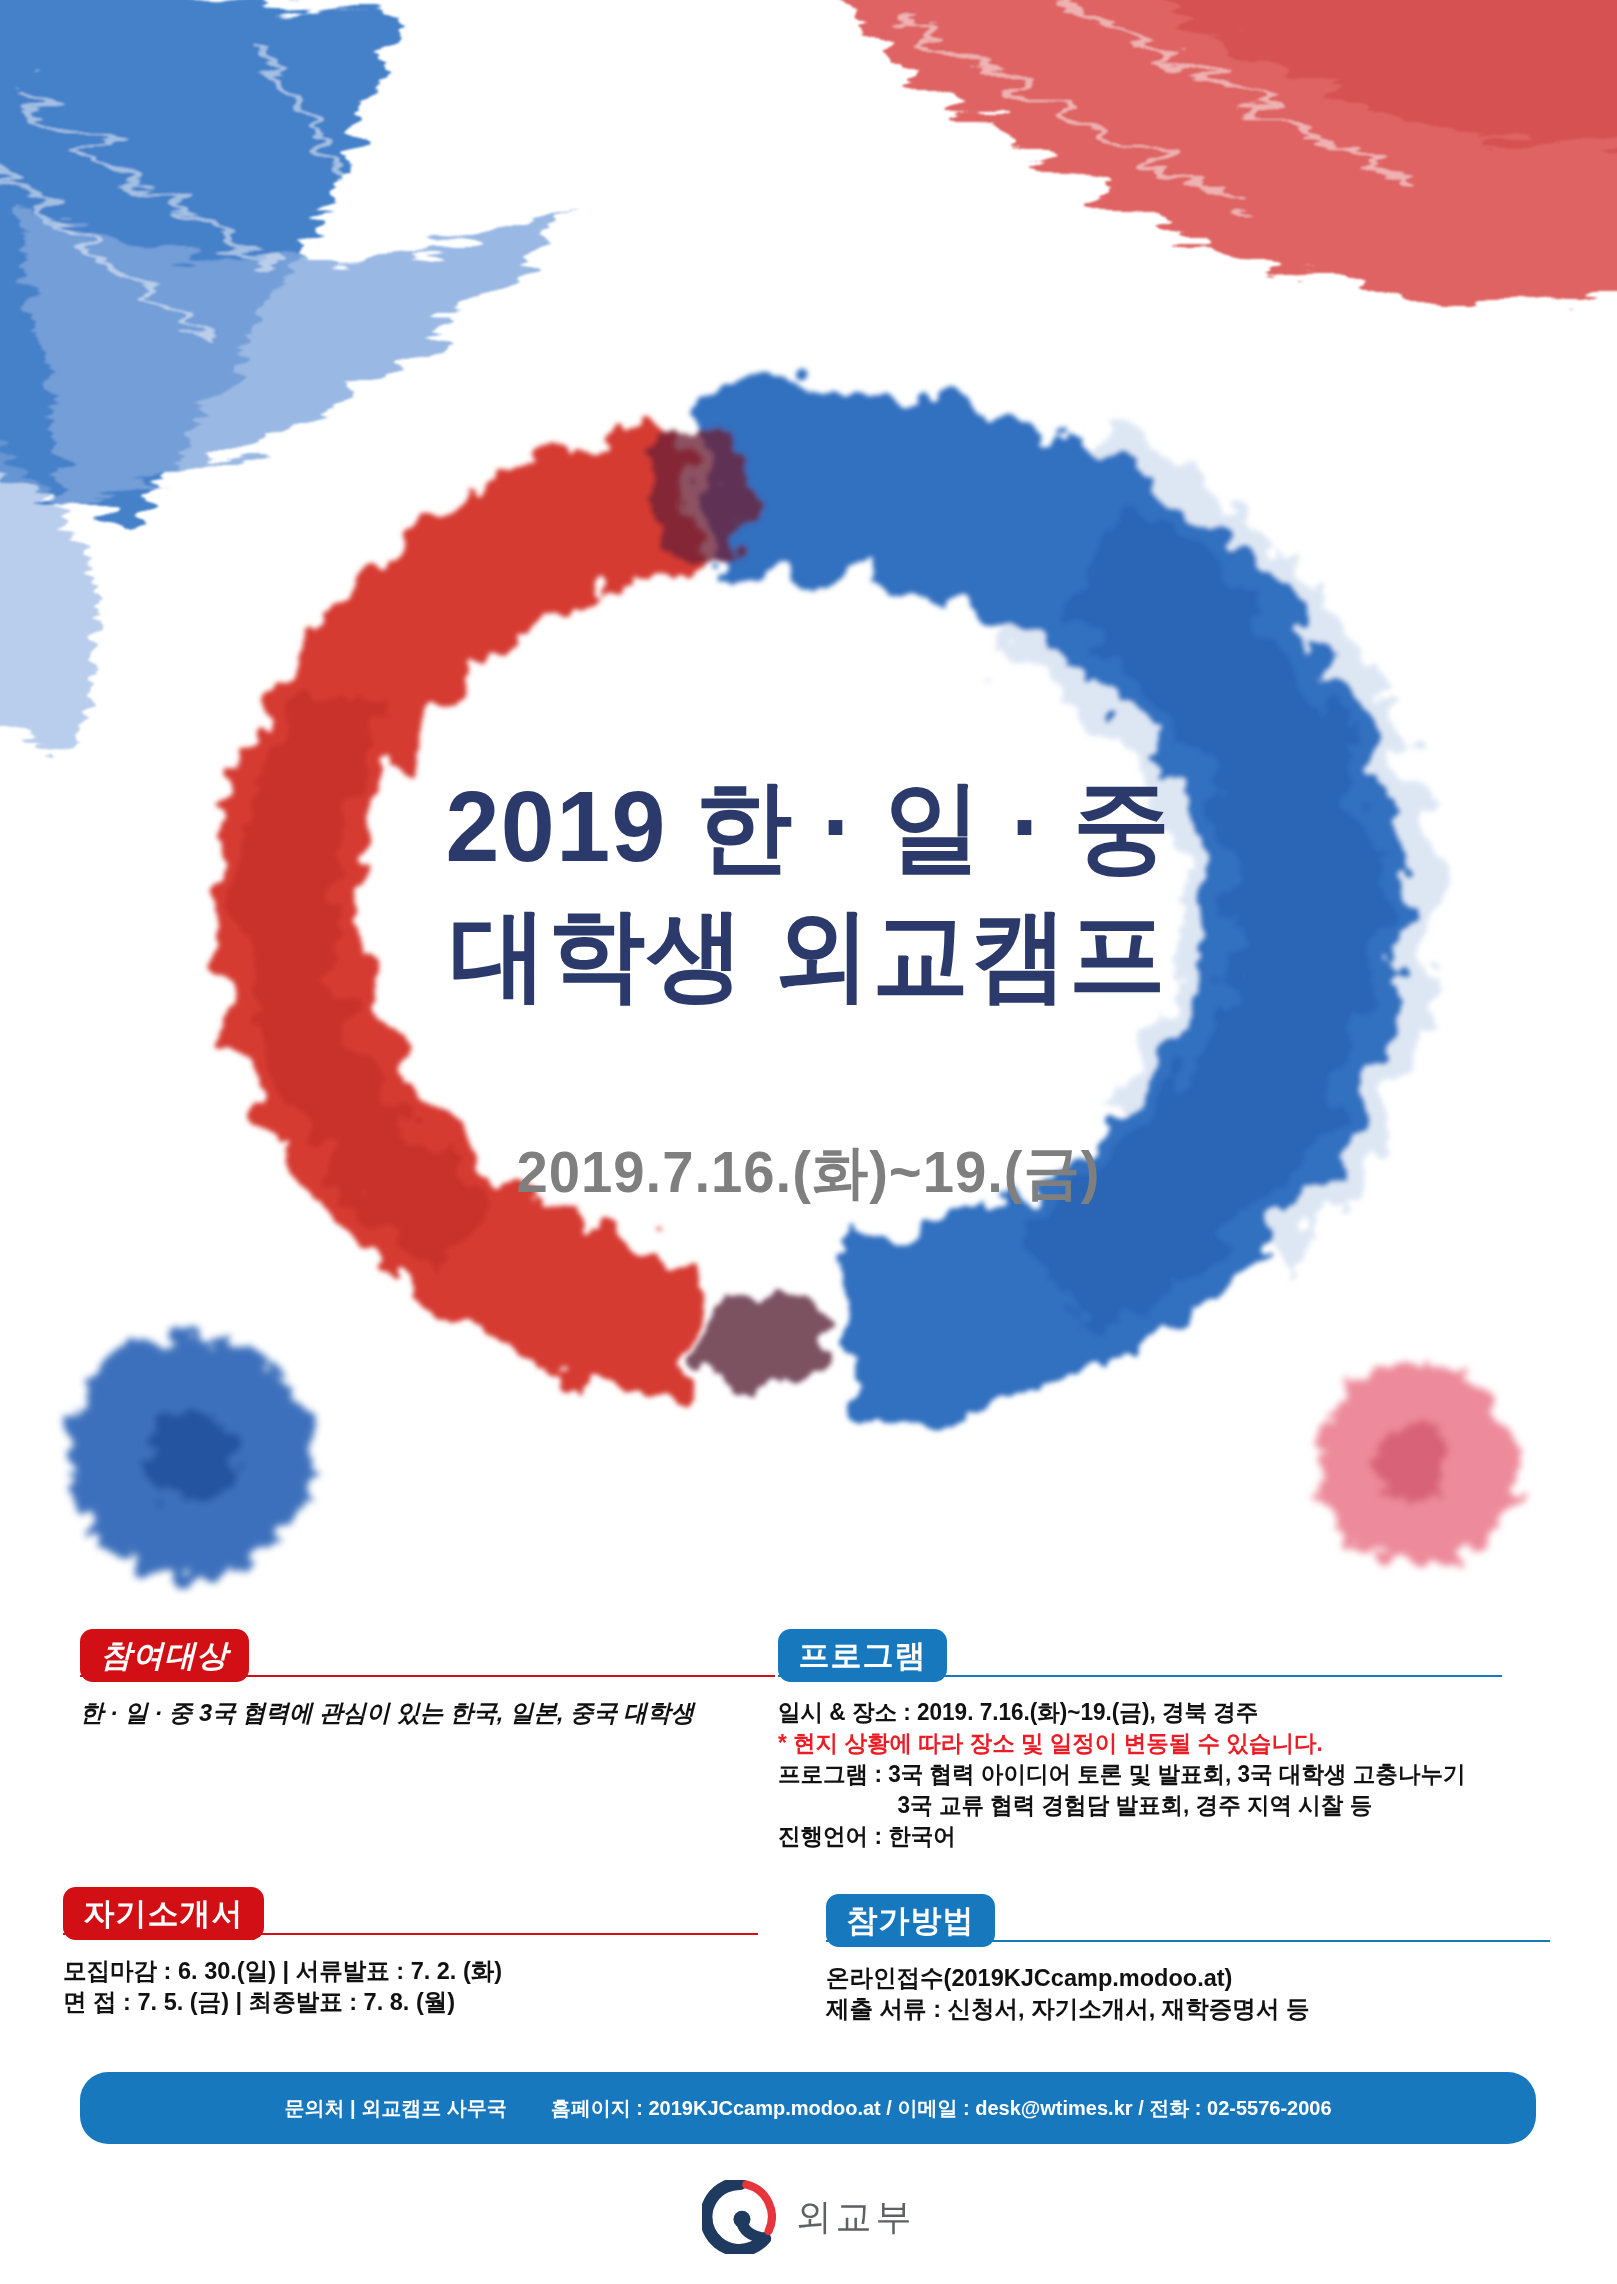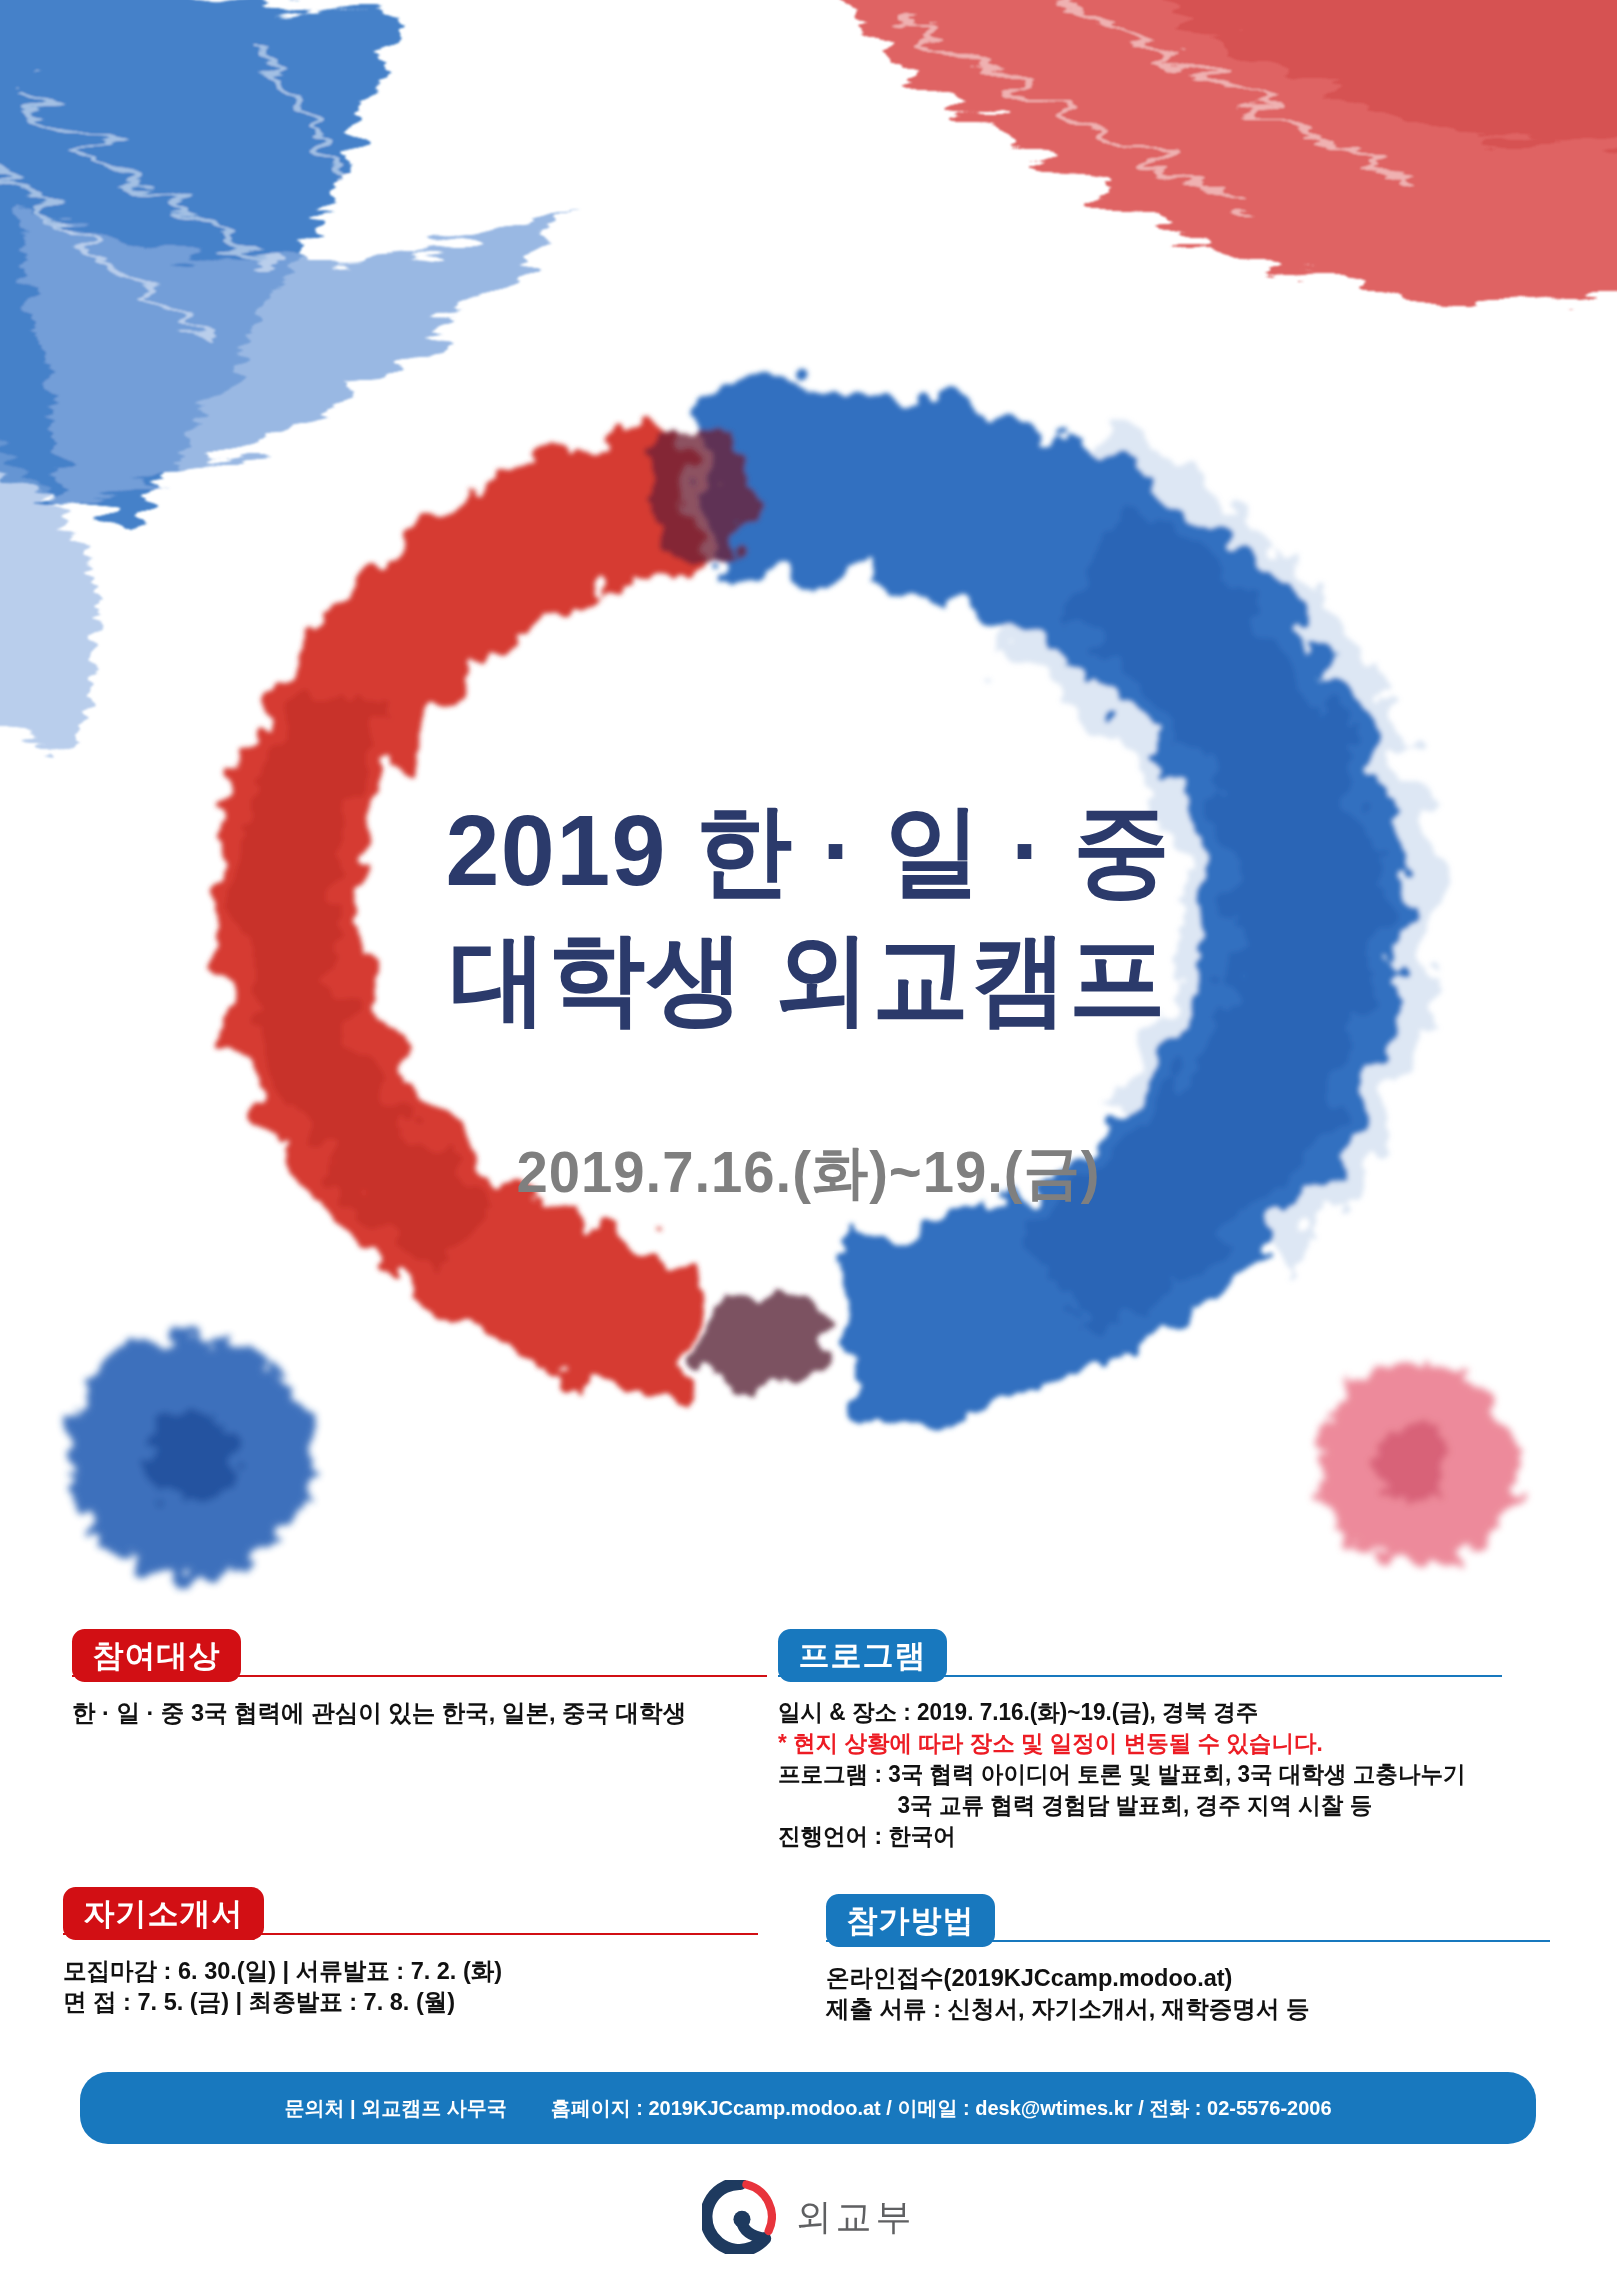"2019 한 · 일 ·" .title-block { margin-top: 24px -> none }
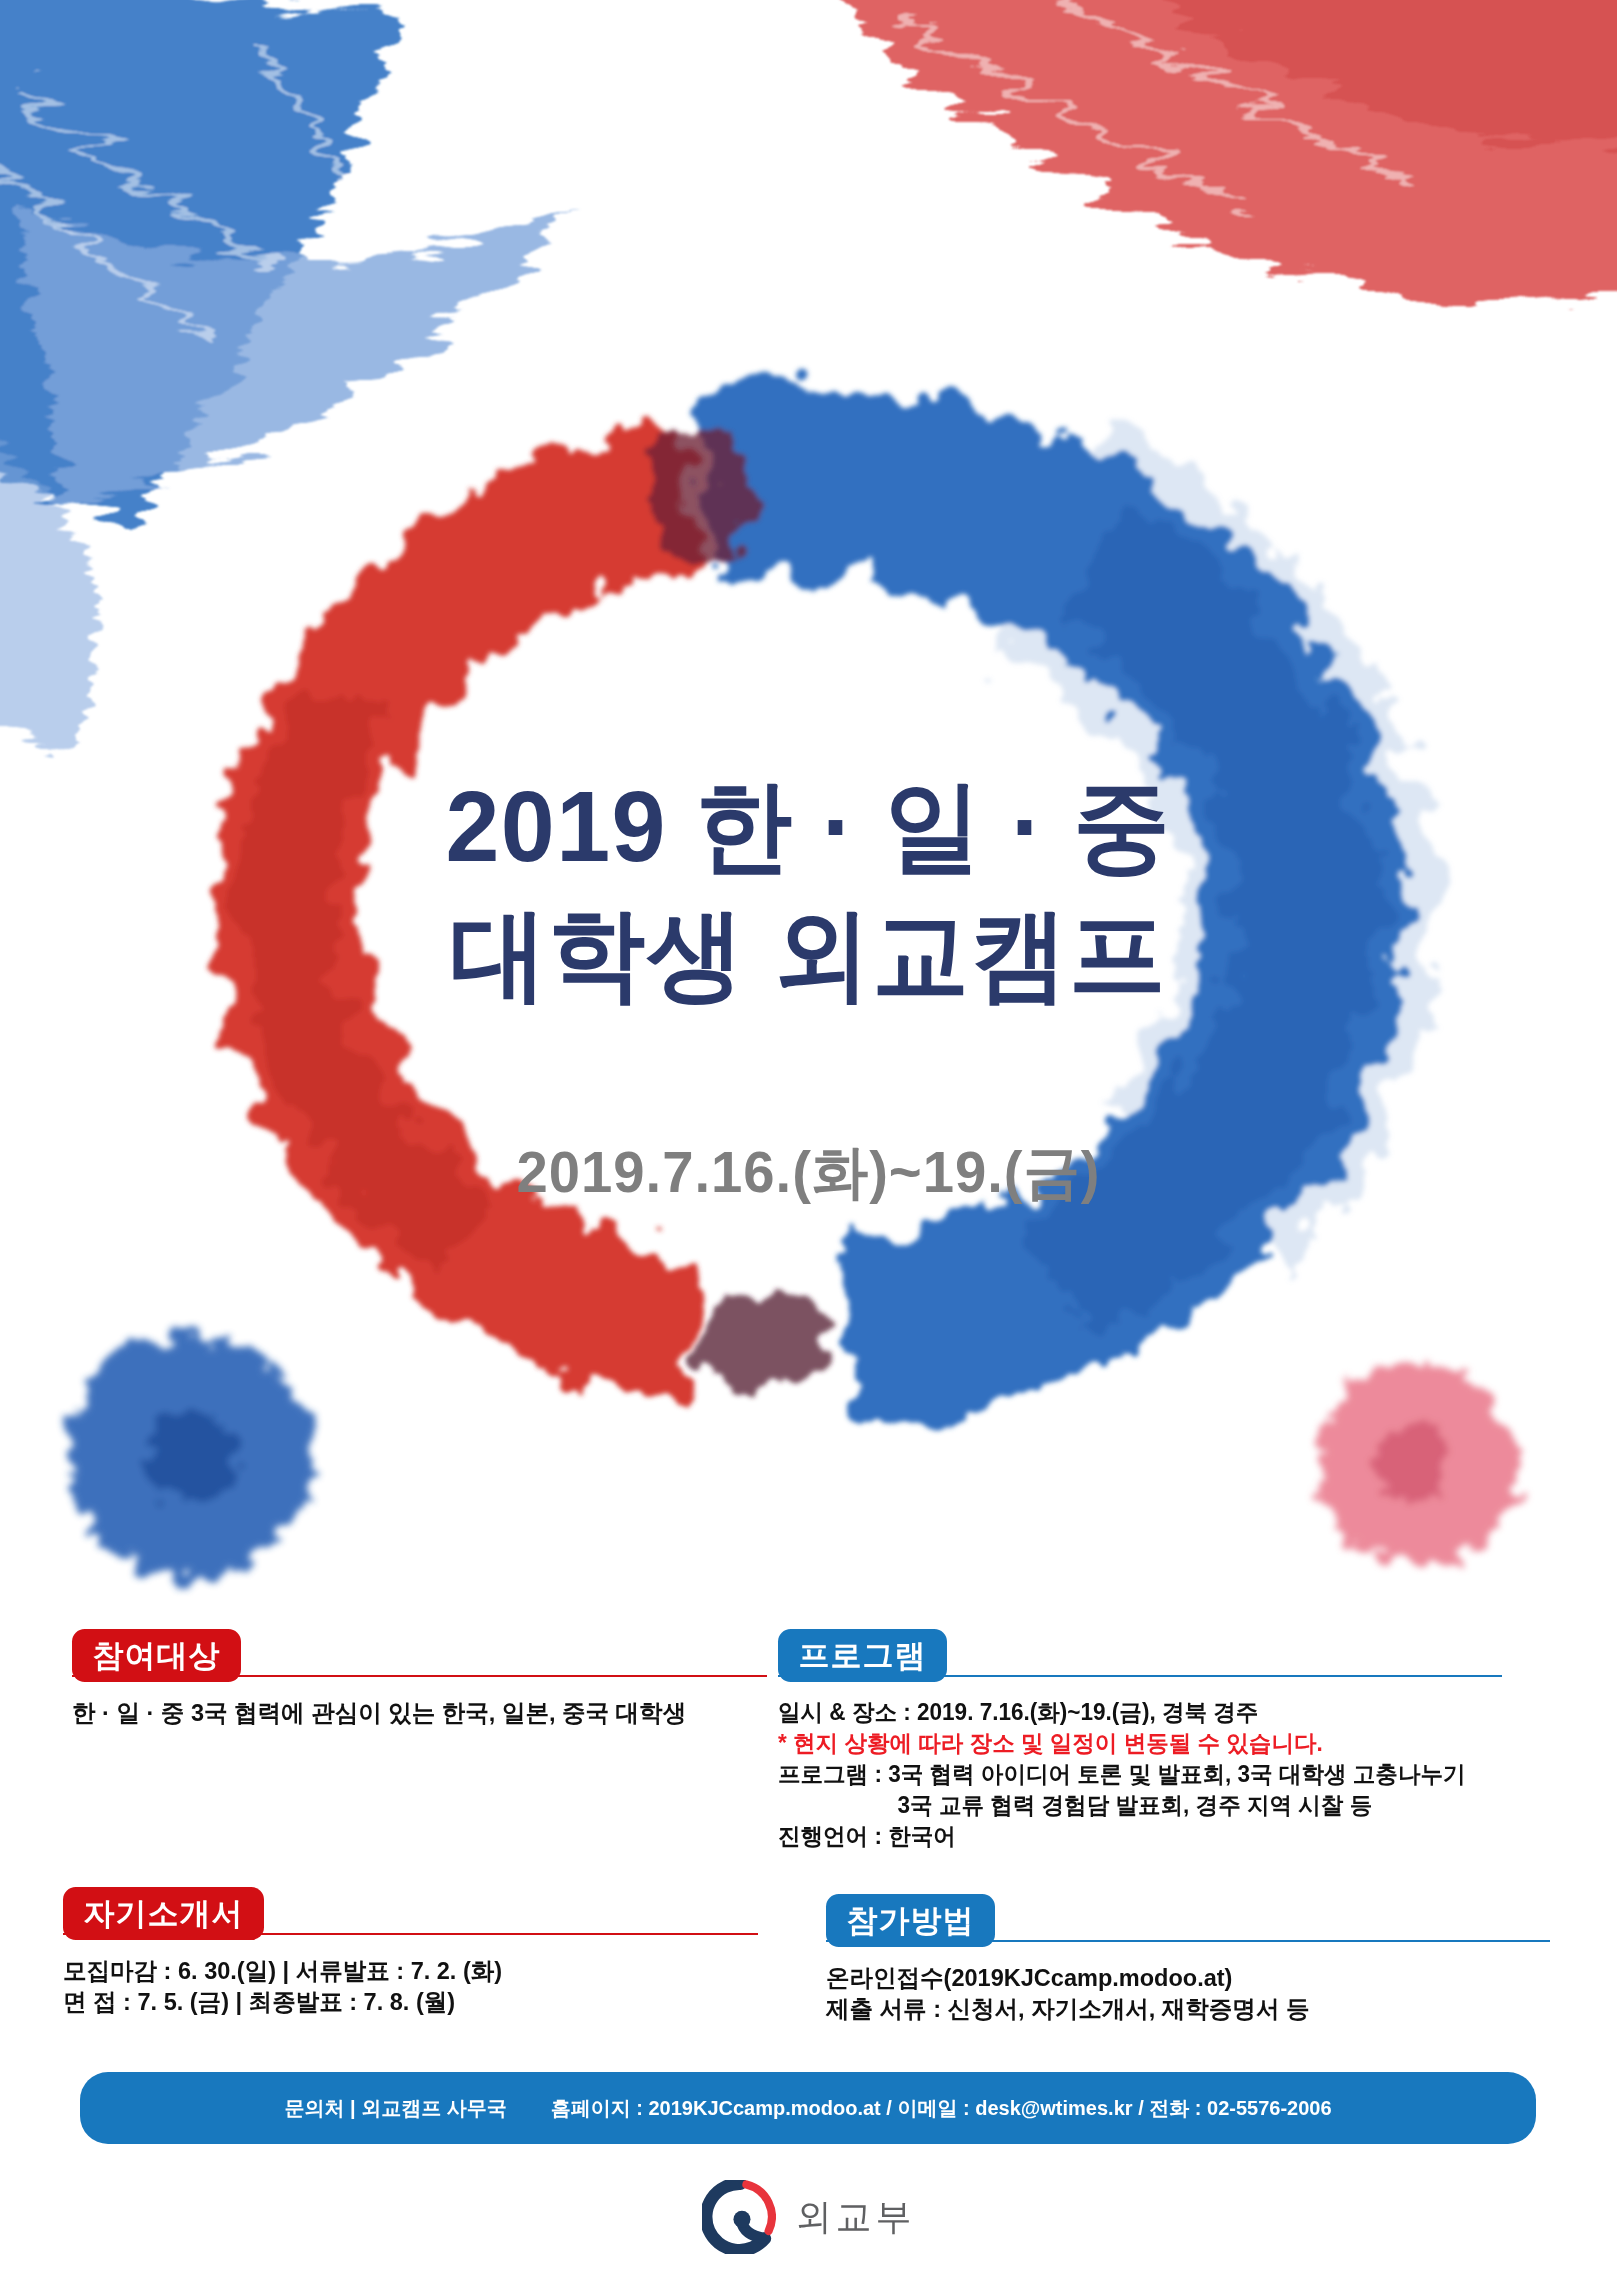"참여대상" .sec-participants { font-style: none -> italic; left: 72px -> 80px }
